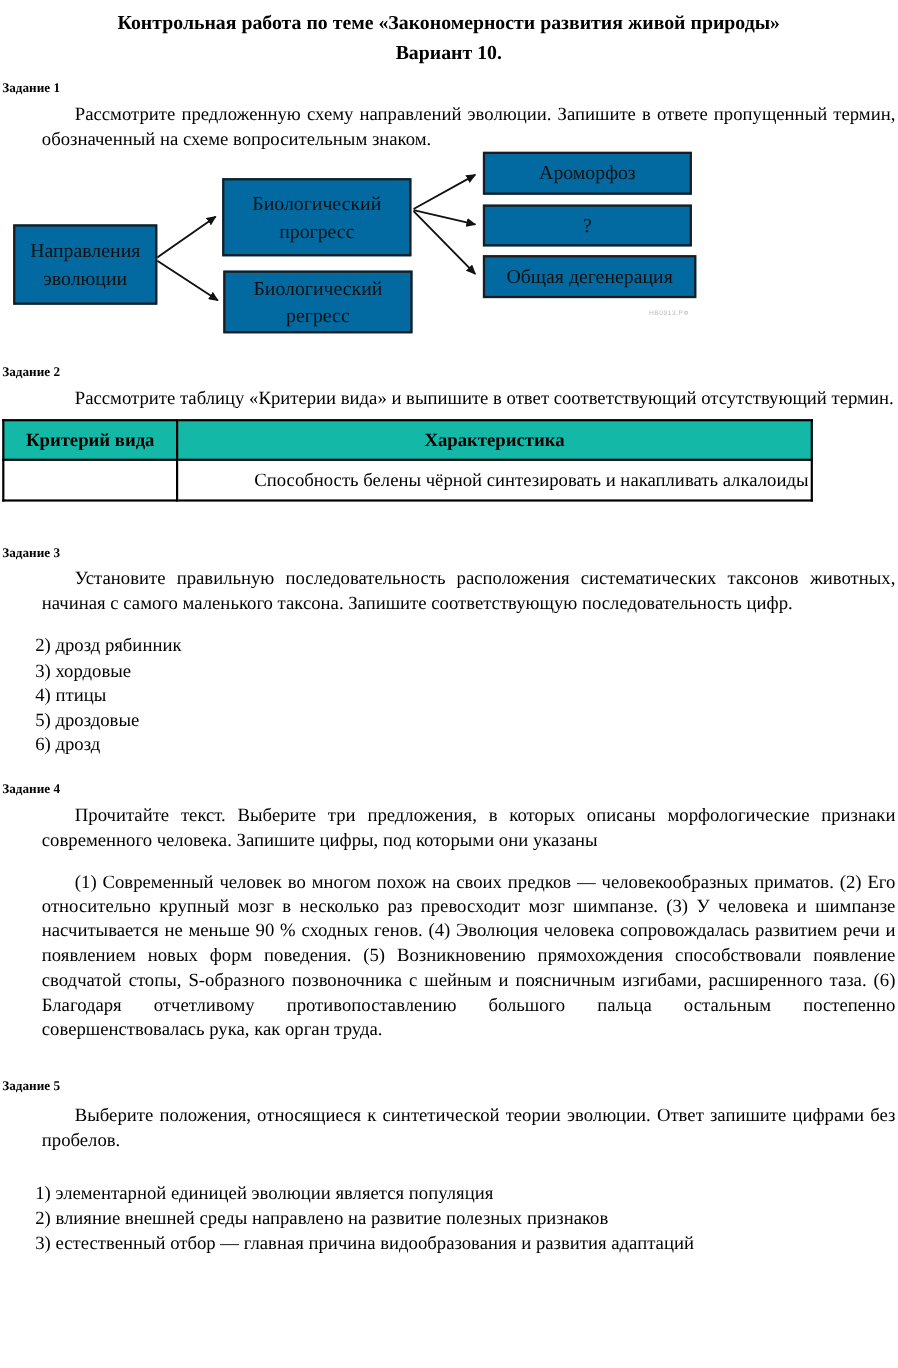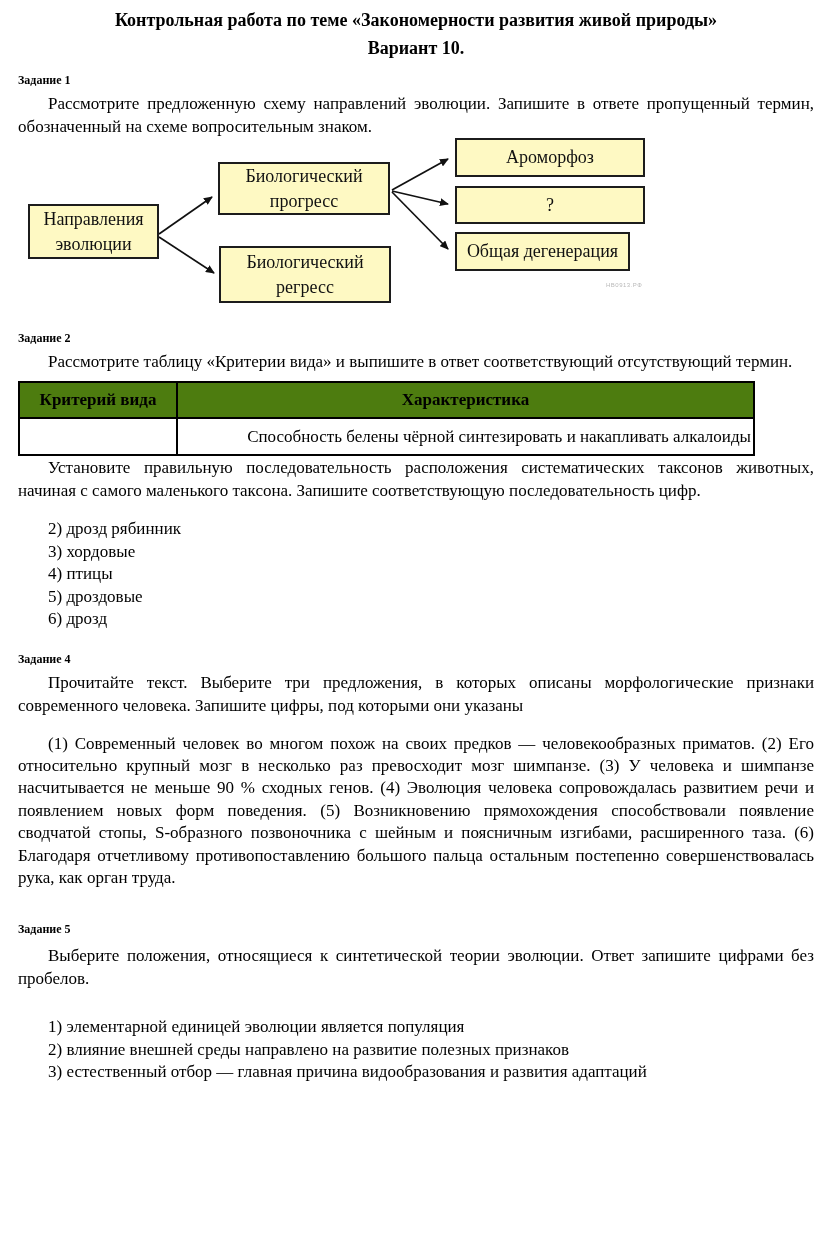"Контрольная работа по теме" .page { padding: 6px 2px 0 18px -> 6px 2px 0 2px }
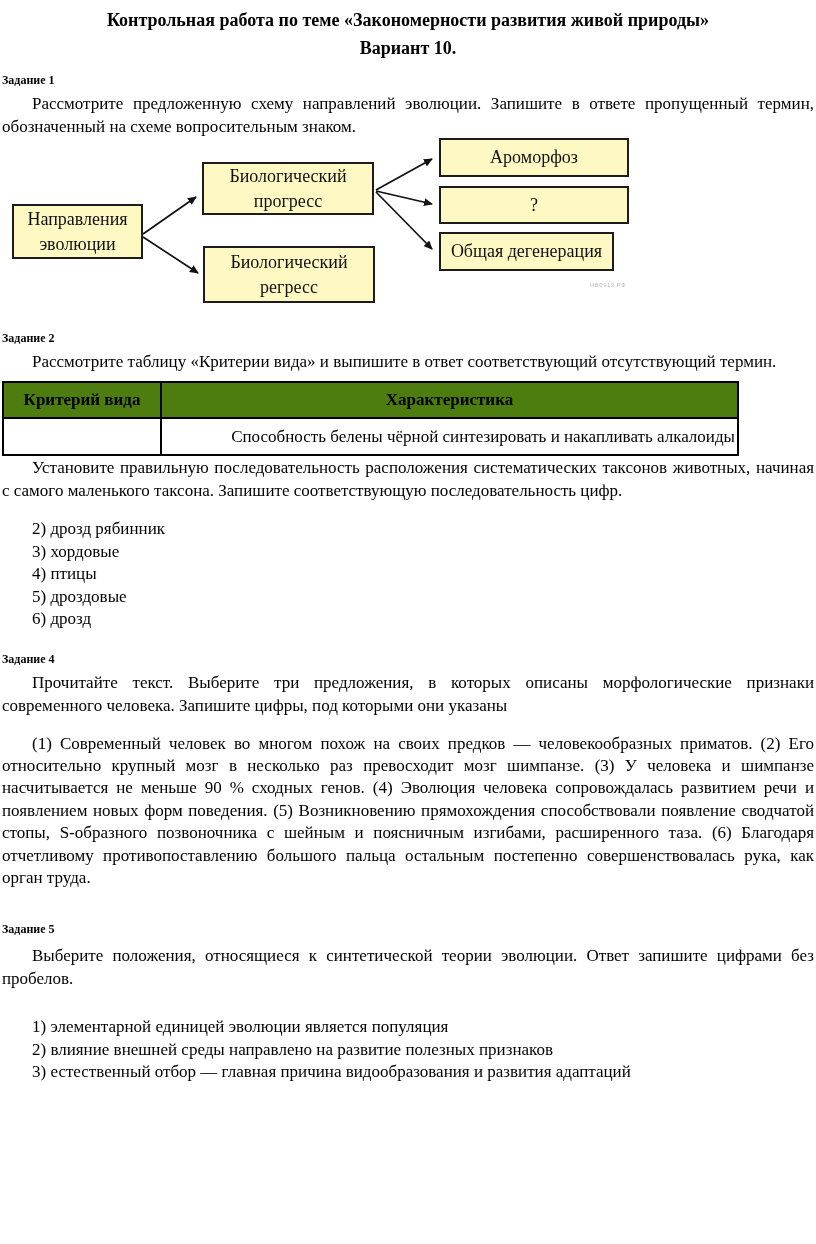"Рассмотрите предложенную схему" .para { margin-left: none -> 36px }
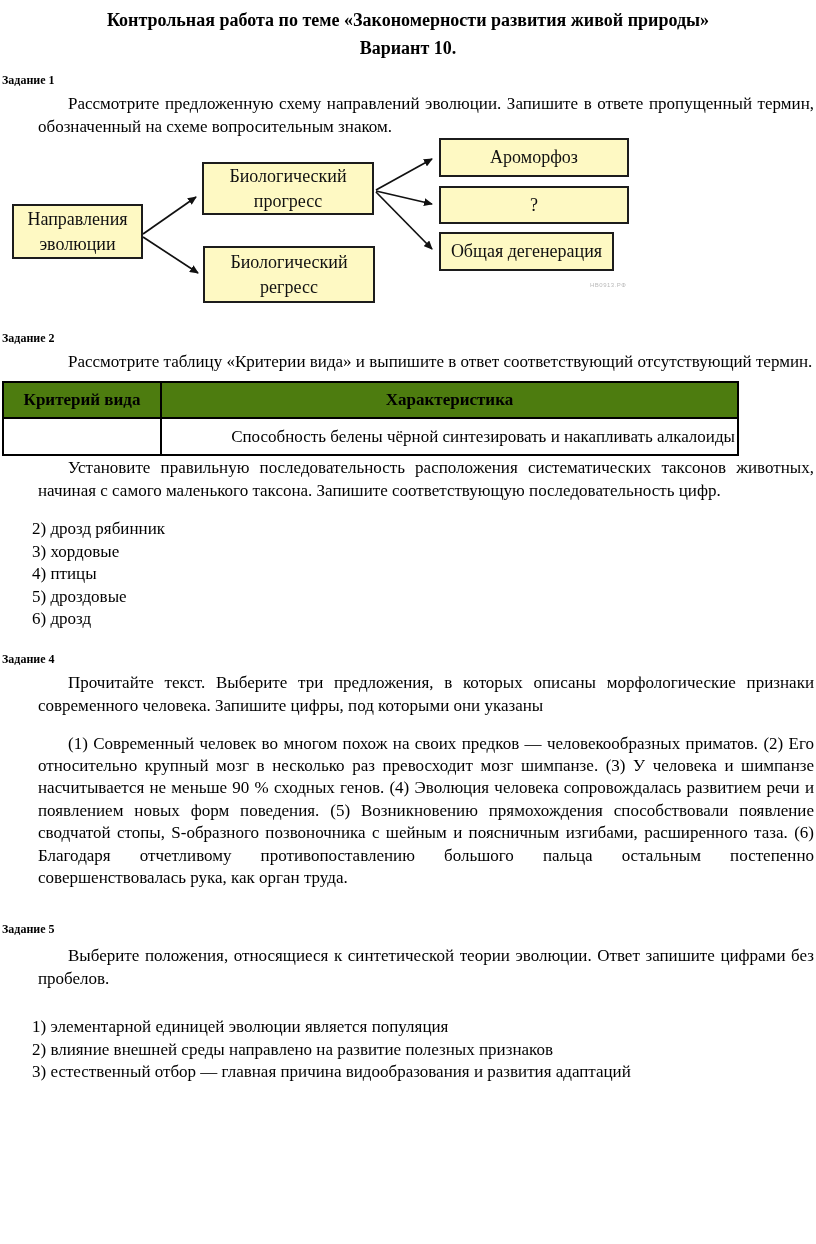"Ароморфоз" .dbox { background: #fef9c3 -> #0369a1 }
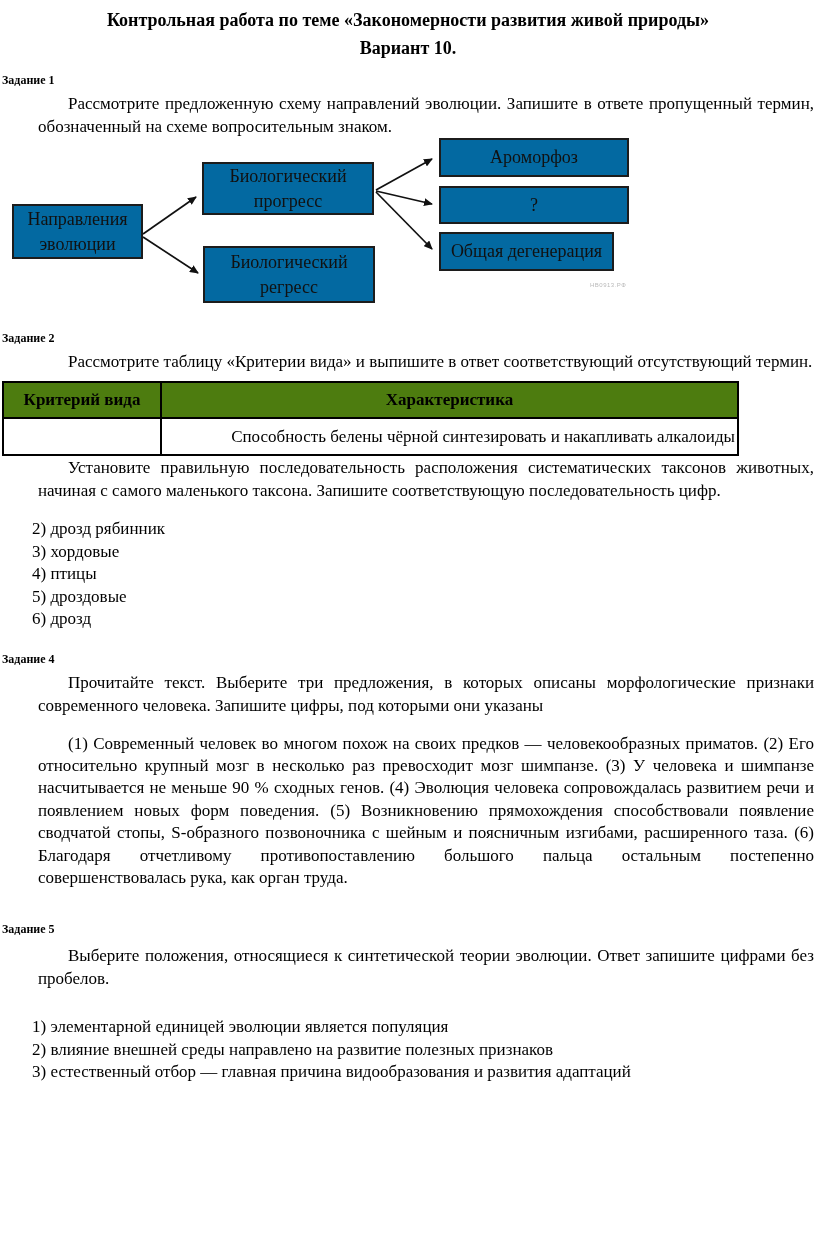"Биологический прогресс" .dbox-b { height: 53px -> 71px }
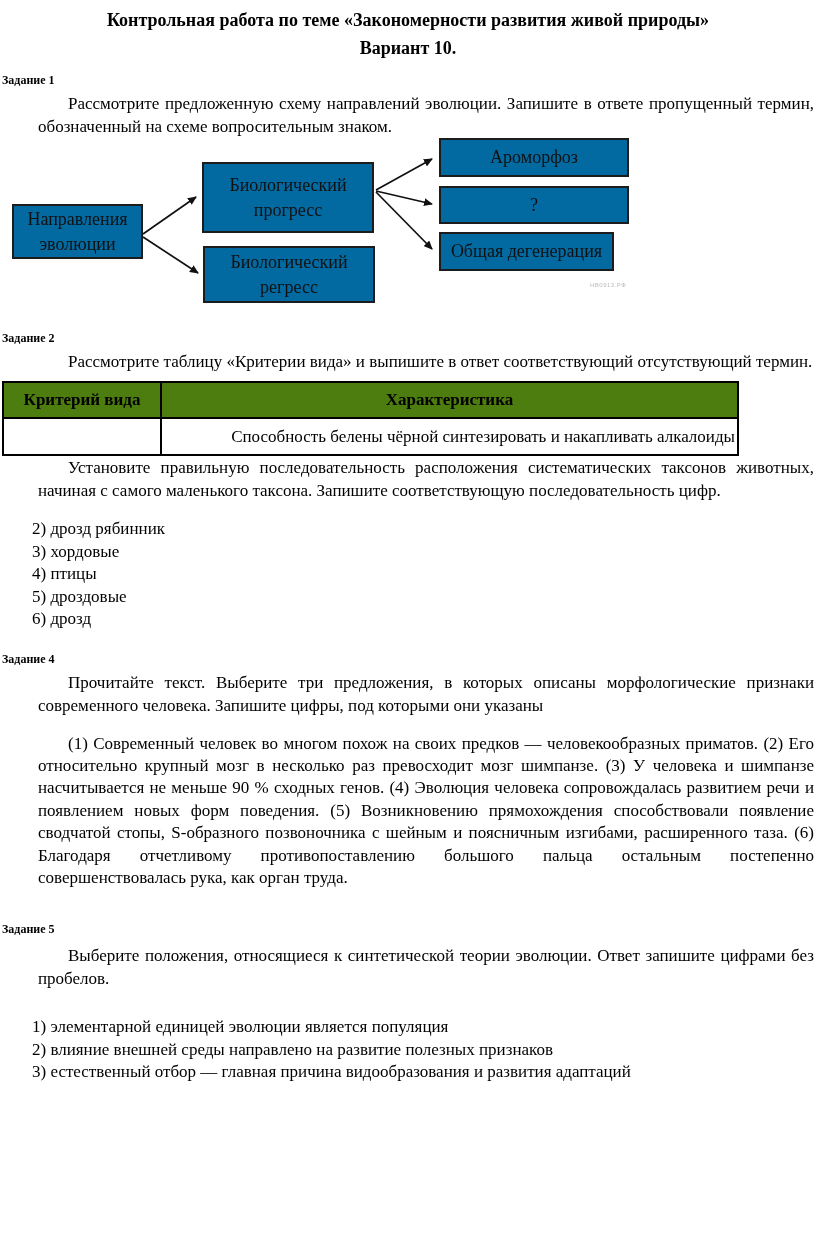"Направления эволюции" .dbox-a { height: 55px -> 73px }
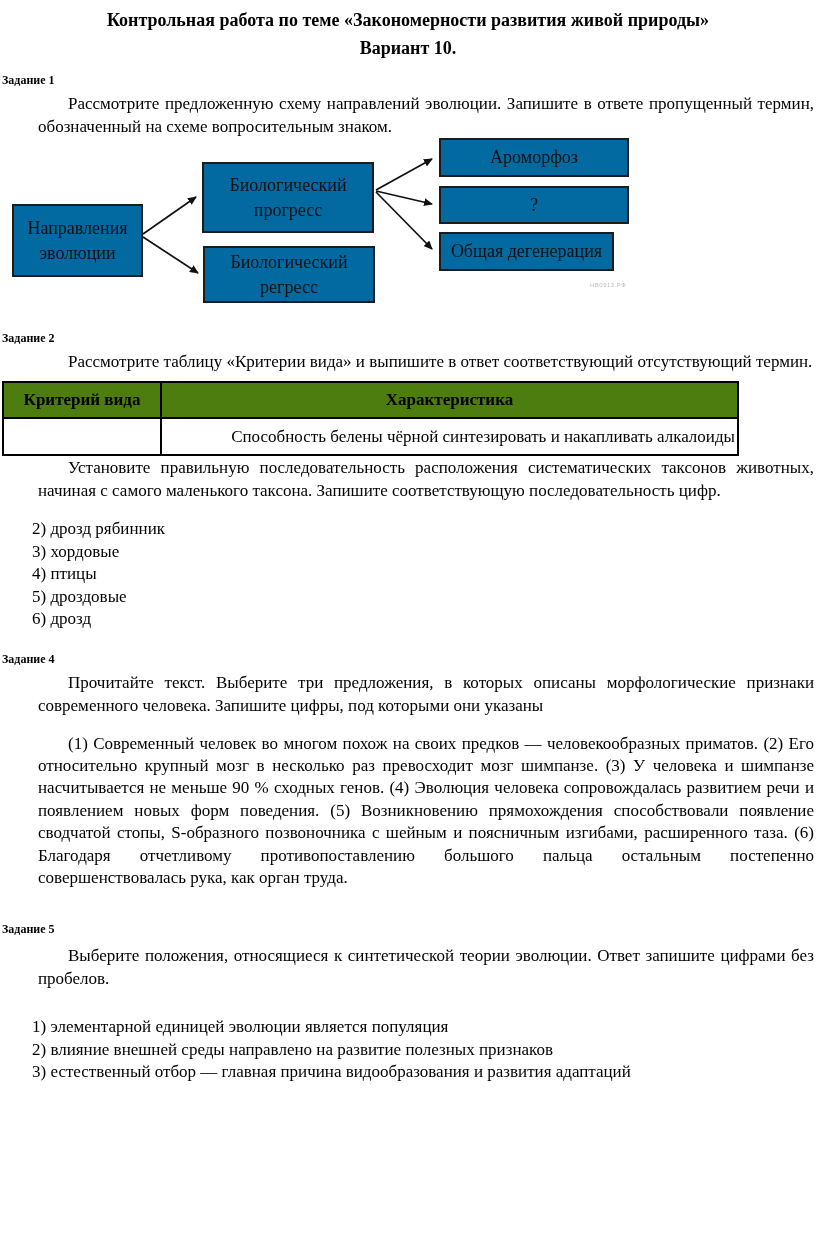"Общая дегенерация" .dbox-f { width: 175px -> 194px }
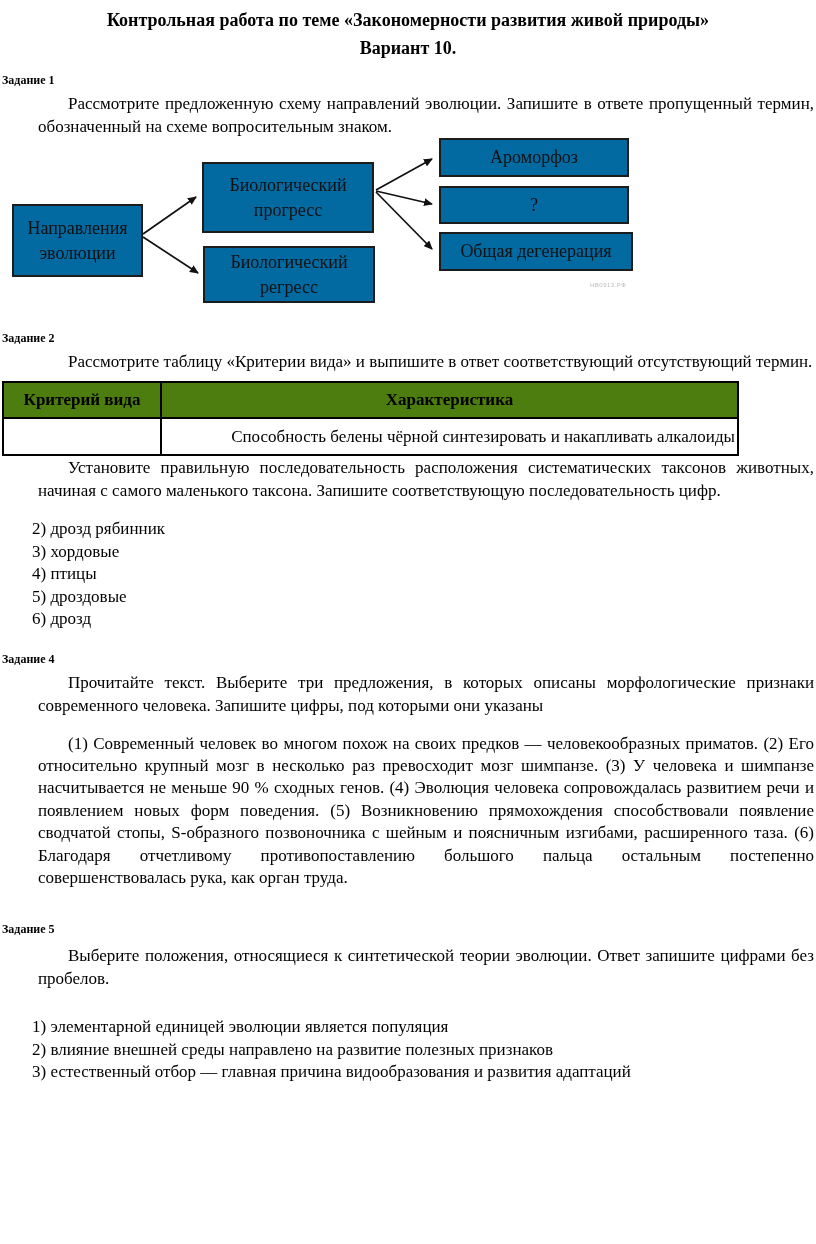"Критерий вида" table.criteria th { background: #4d7c0f -> #14b8a6 }
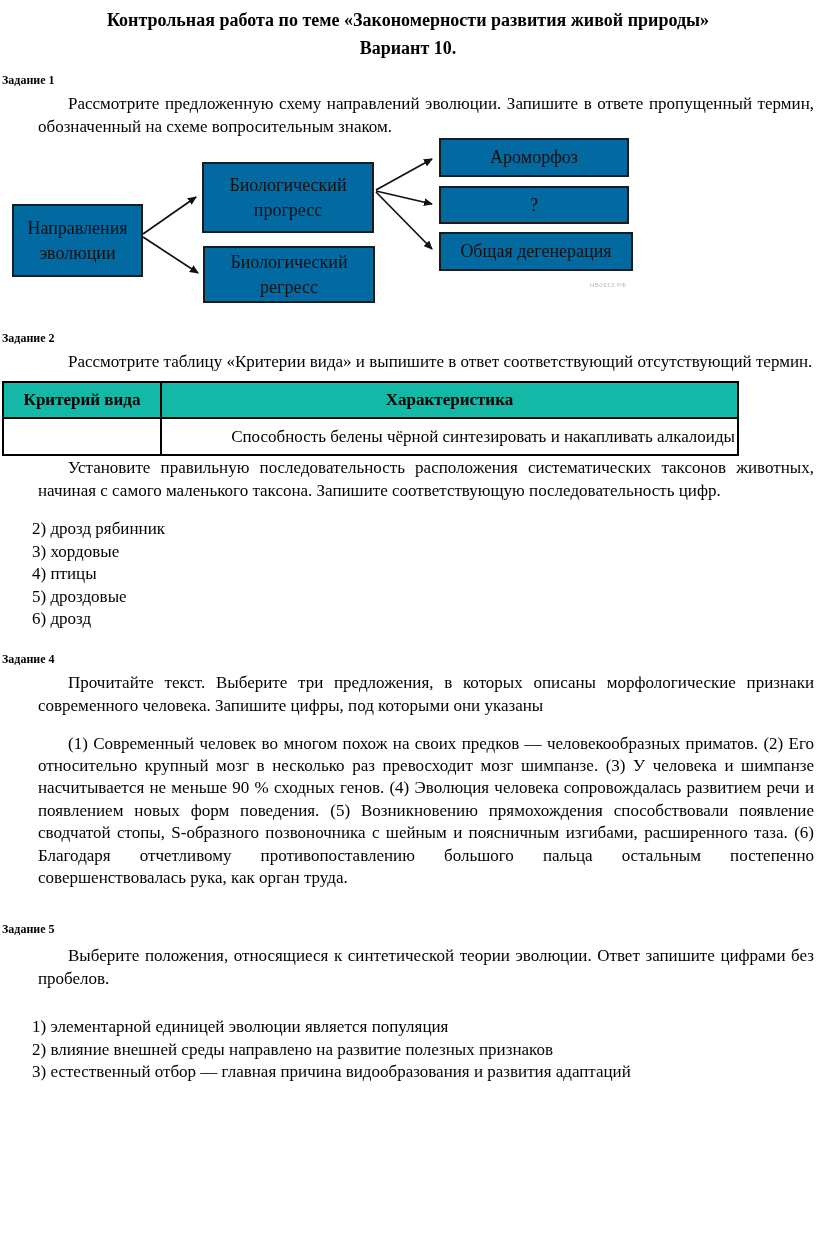"Задание 3" div.h-task { html: none -> <div>Задание 3</div> }
